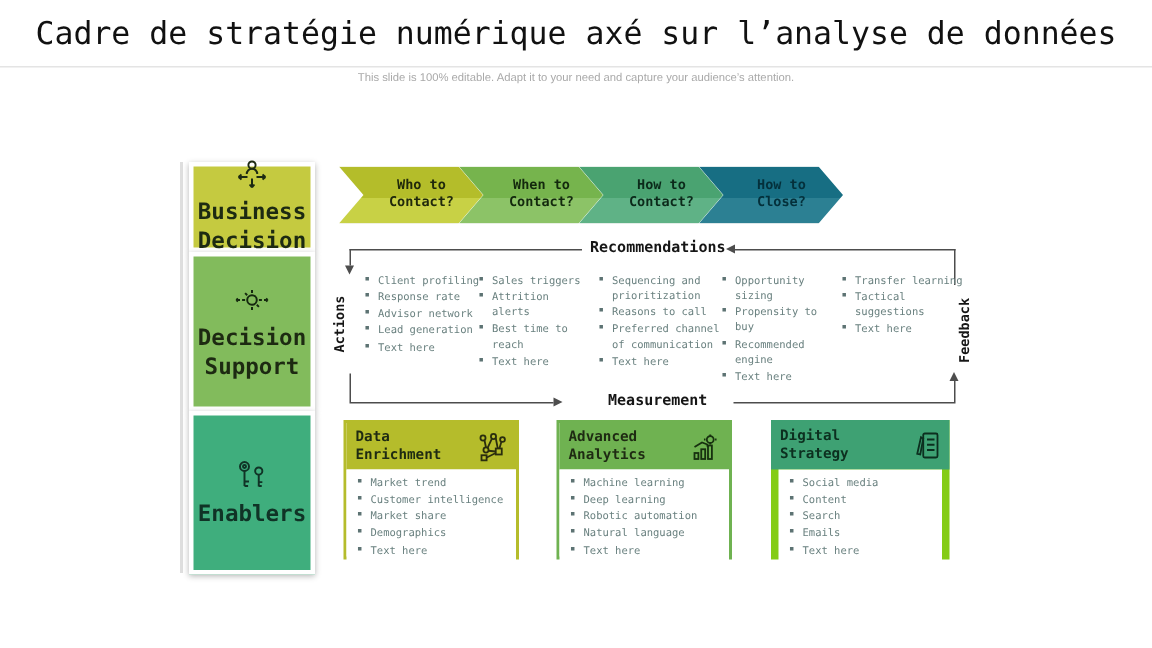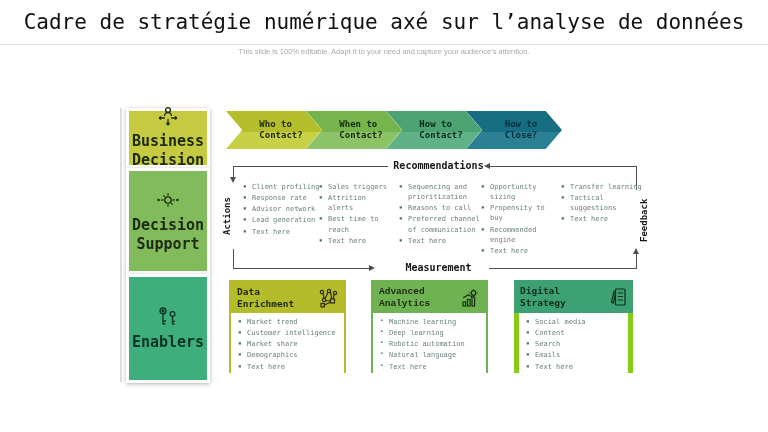"Who to" .chev { text-align: none -> center }
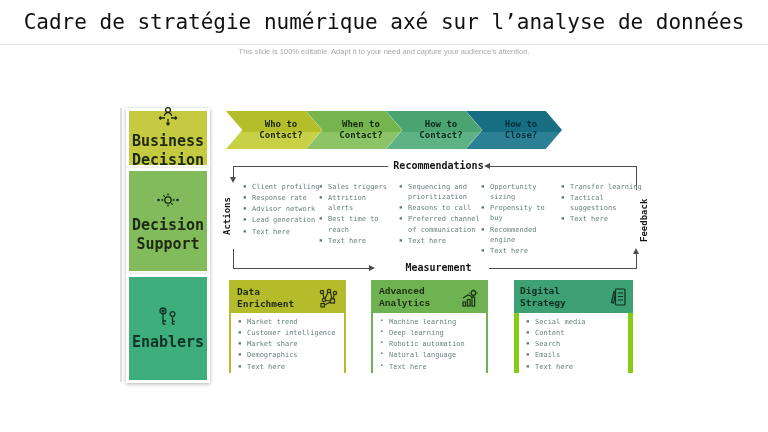"Advanced" .card-2 { font-family: Liberation Mono, monospace -> none }
